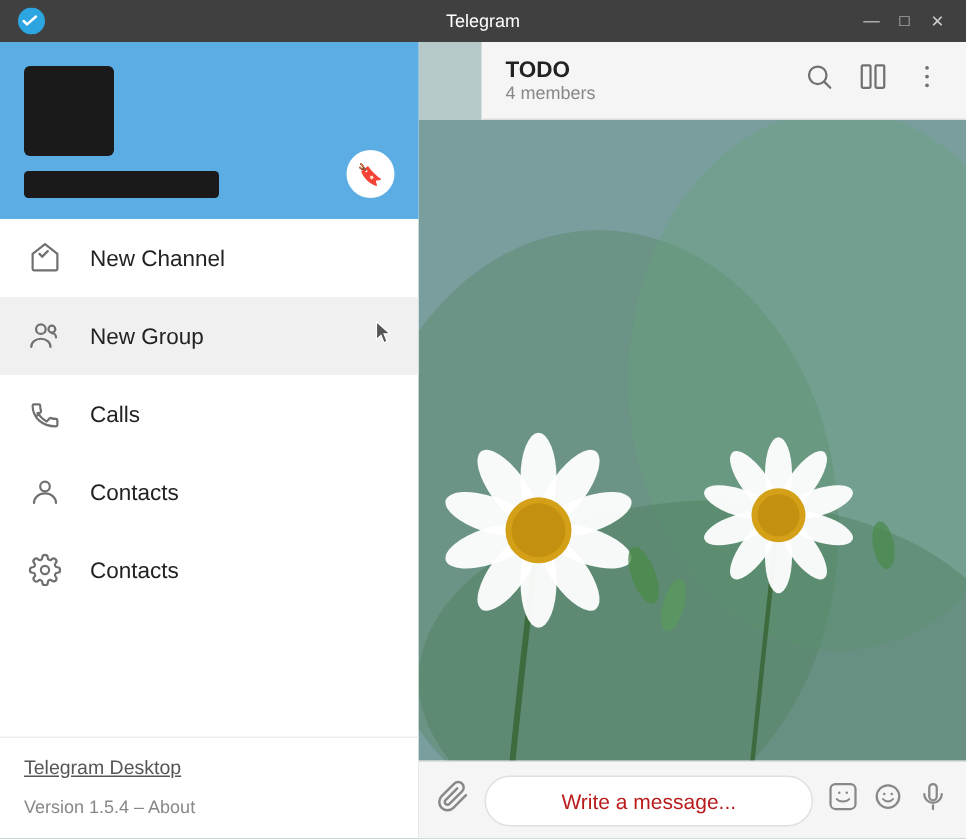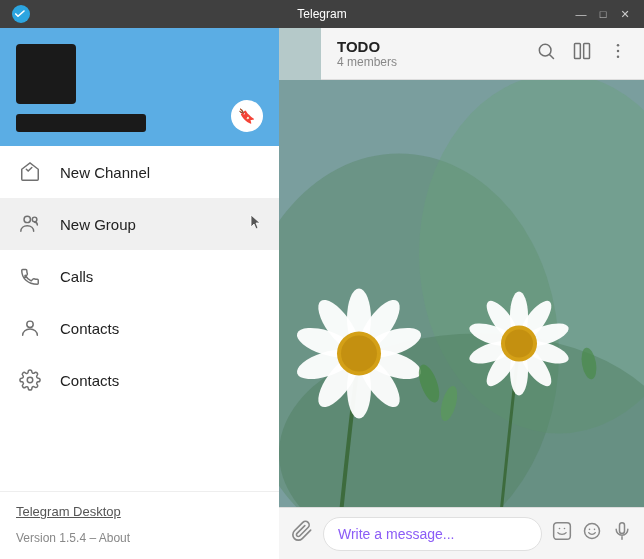"Write a message..." .message-input-wrap { color: #8b5cf6 -> #b91c1c; text-align: none -> center }
